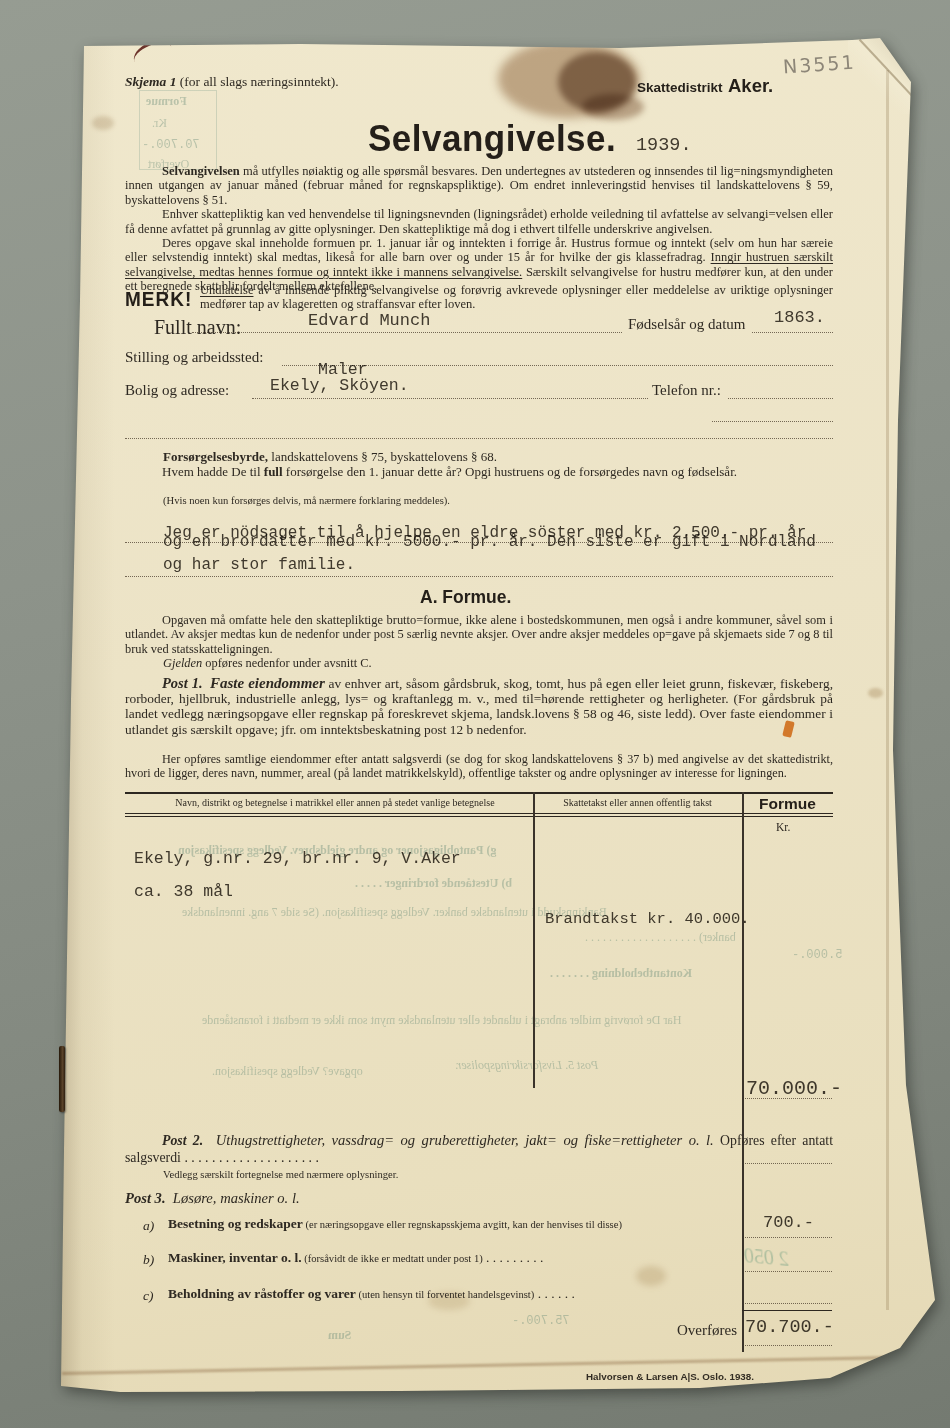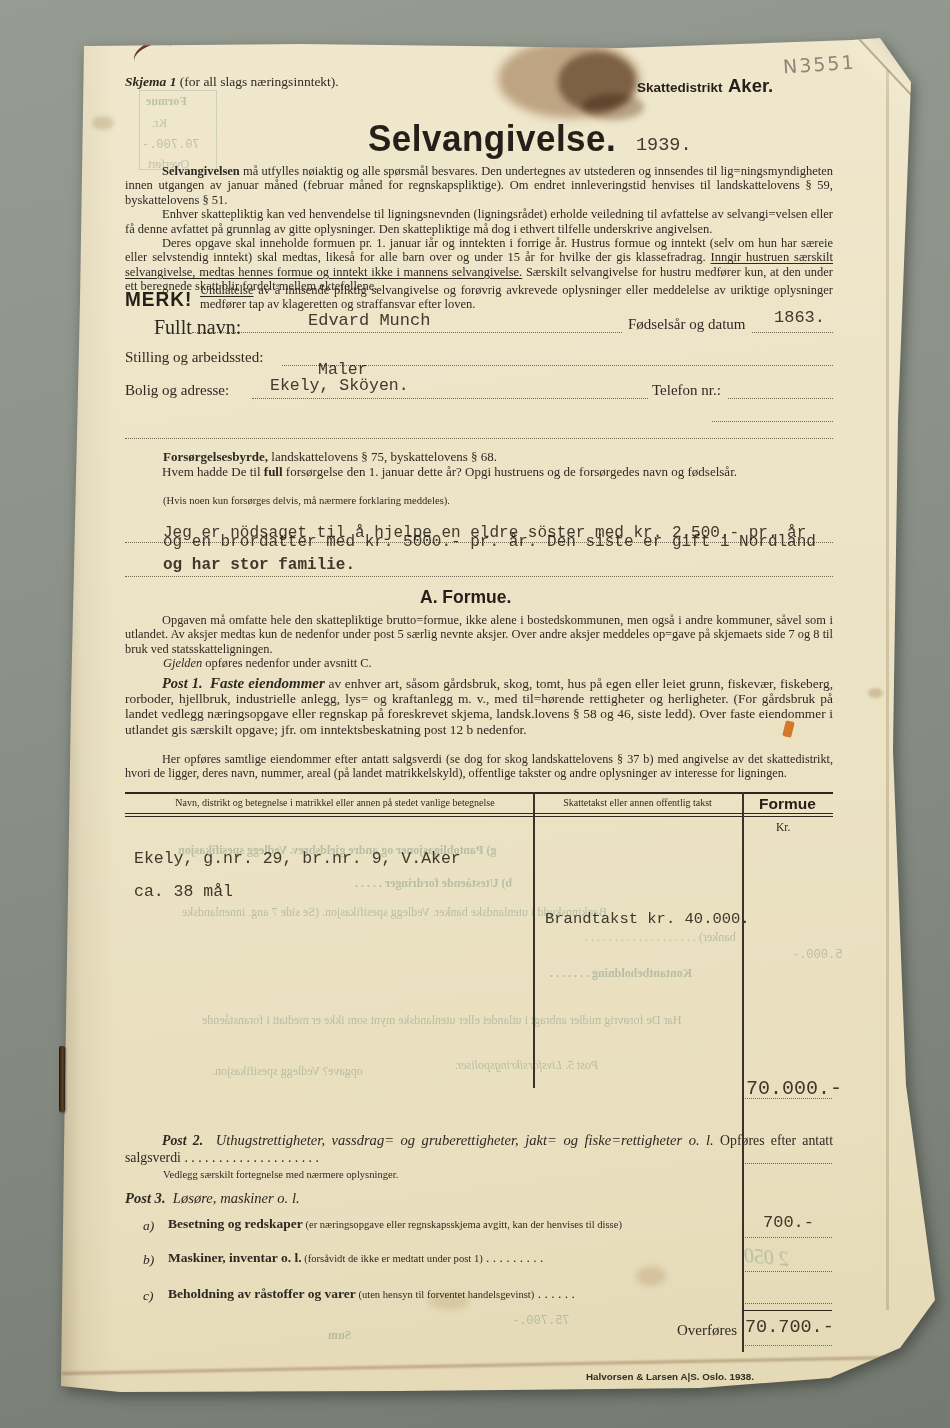"og har stor familie." span.abs { font-weight: bold -> none }
